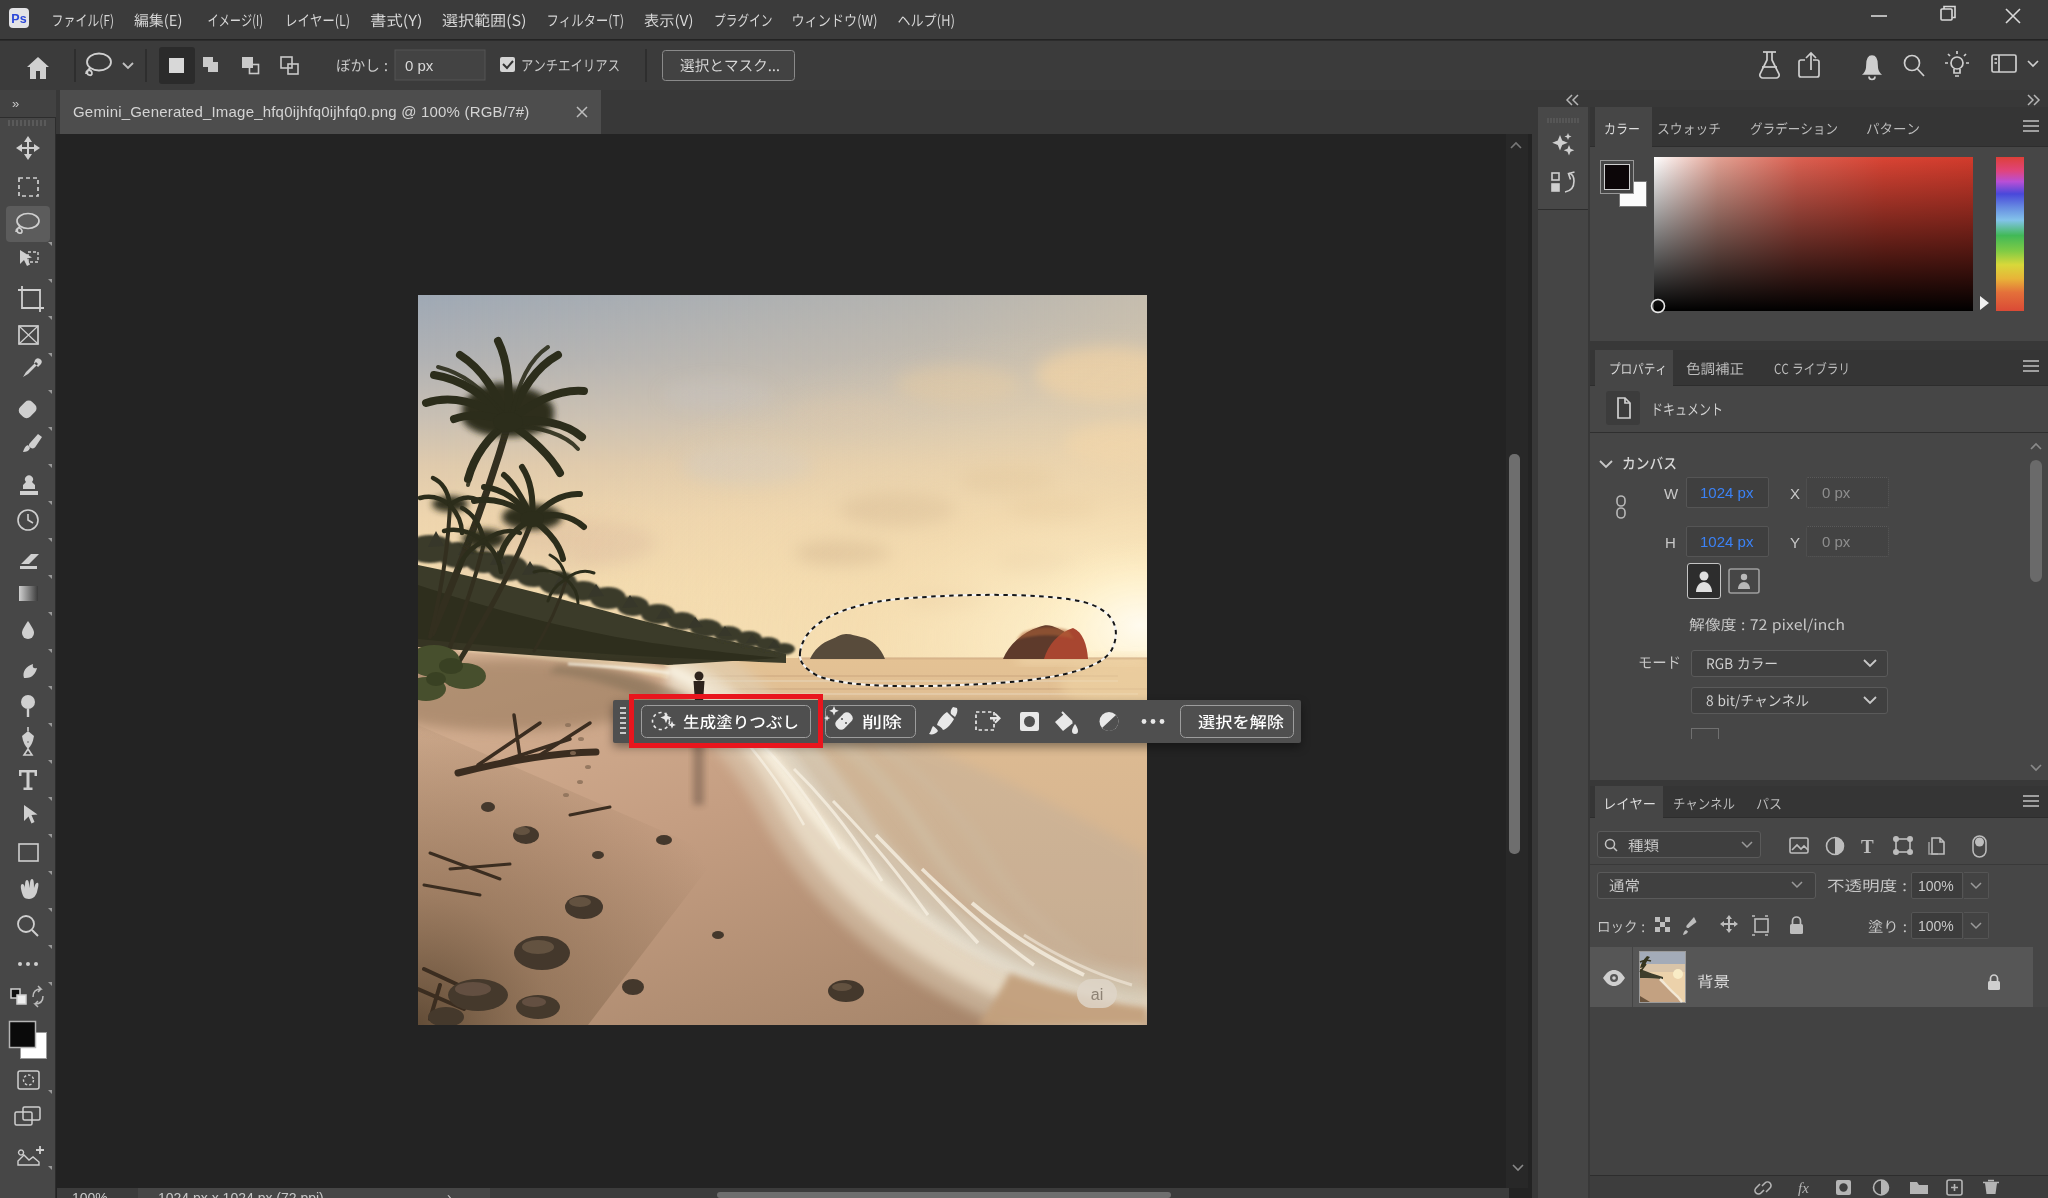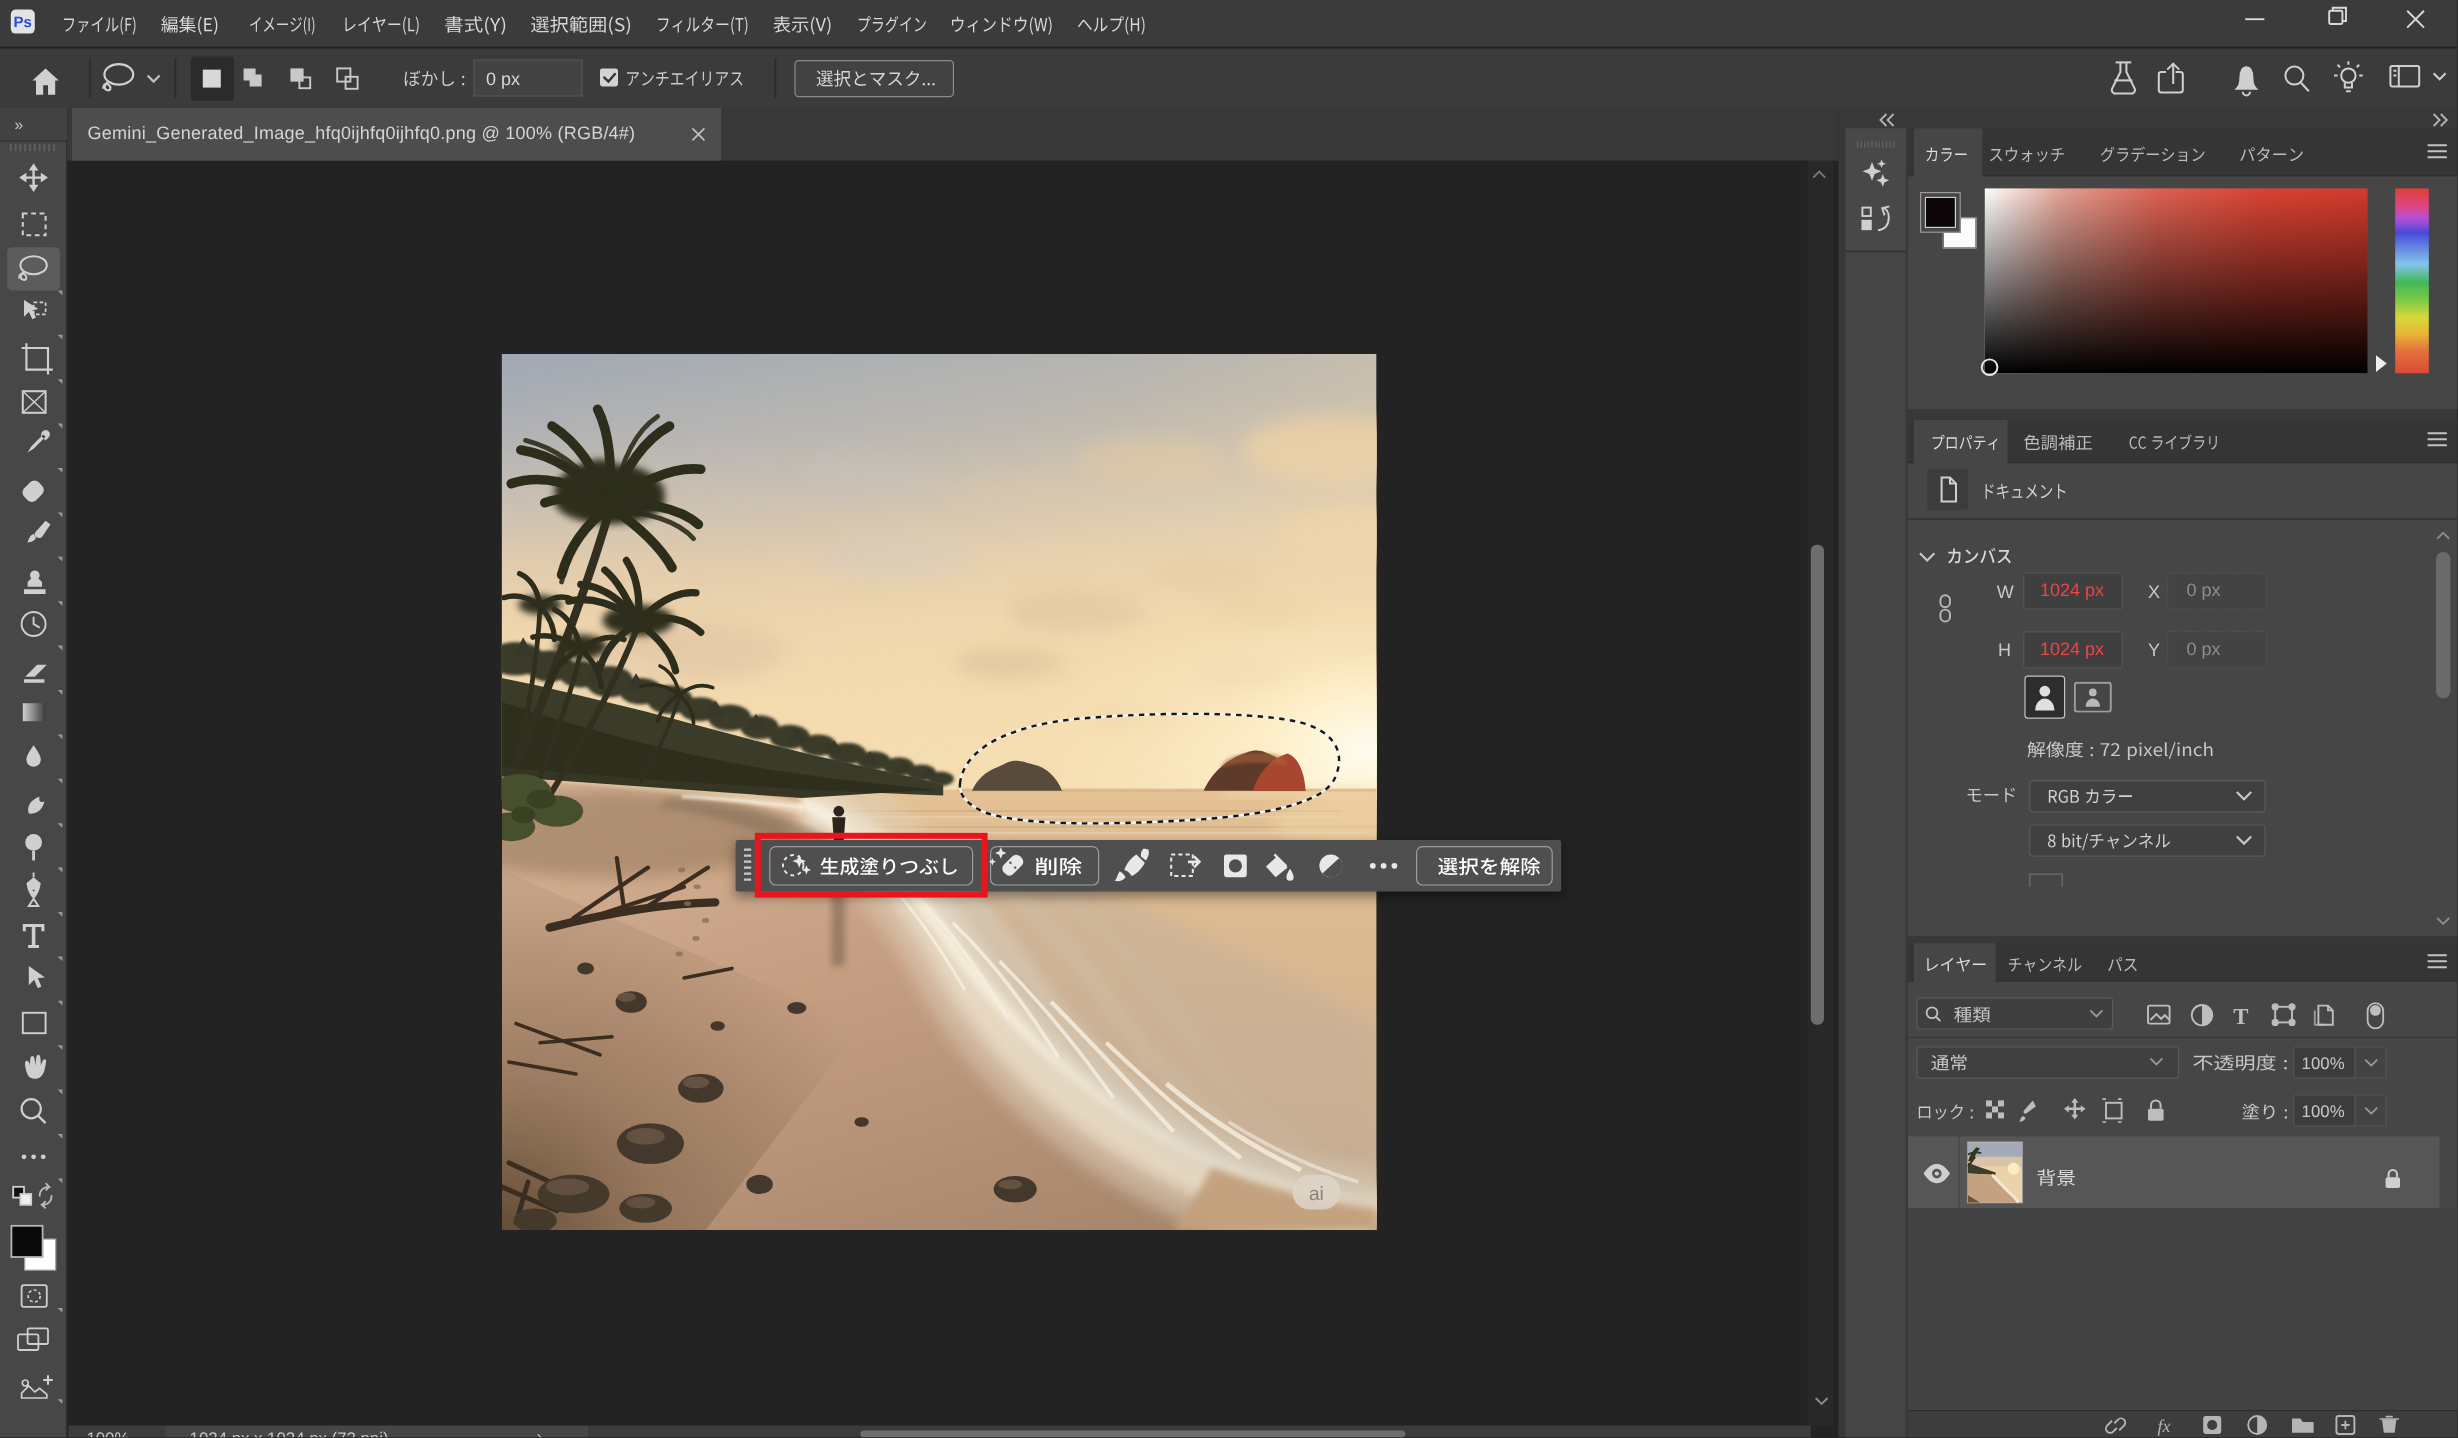"Gemini_Generated_Image_hfq0ijhfq0ijhfq0." div.abs { text: RGB/4 -> RGB/7 }
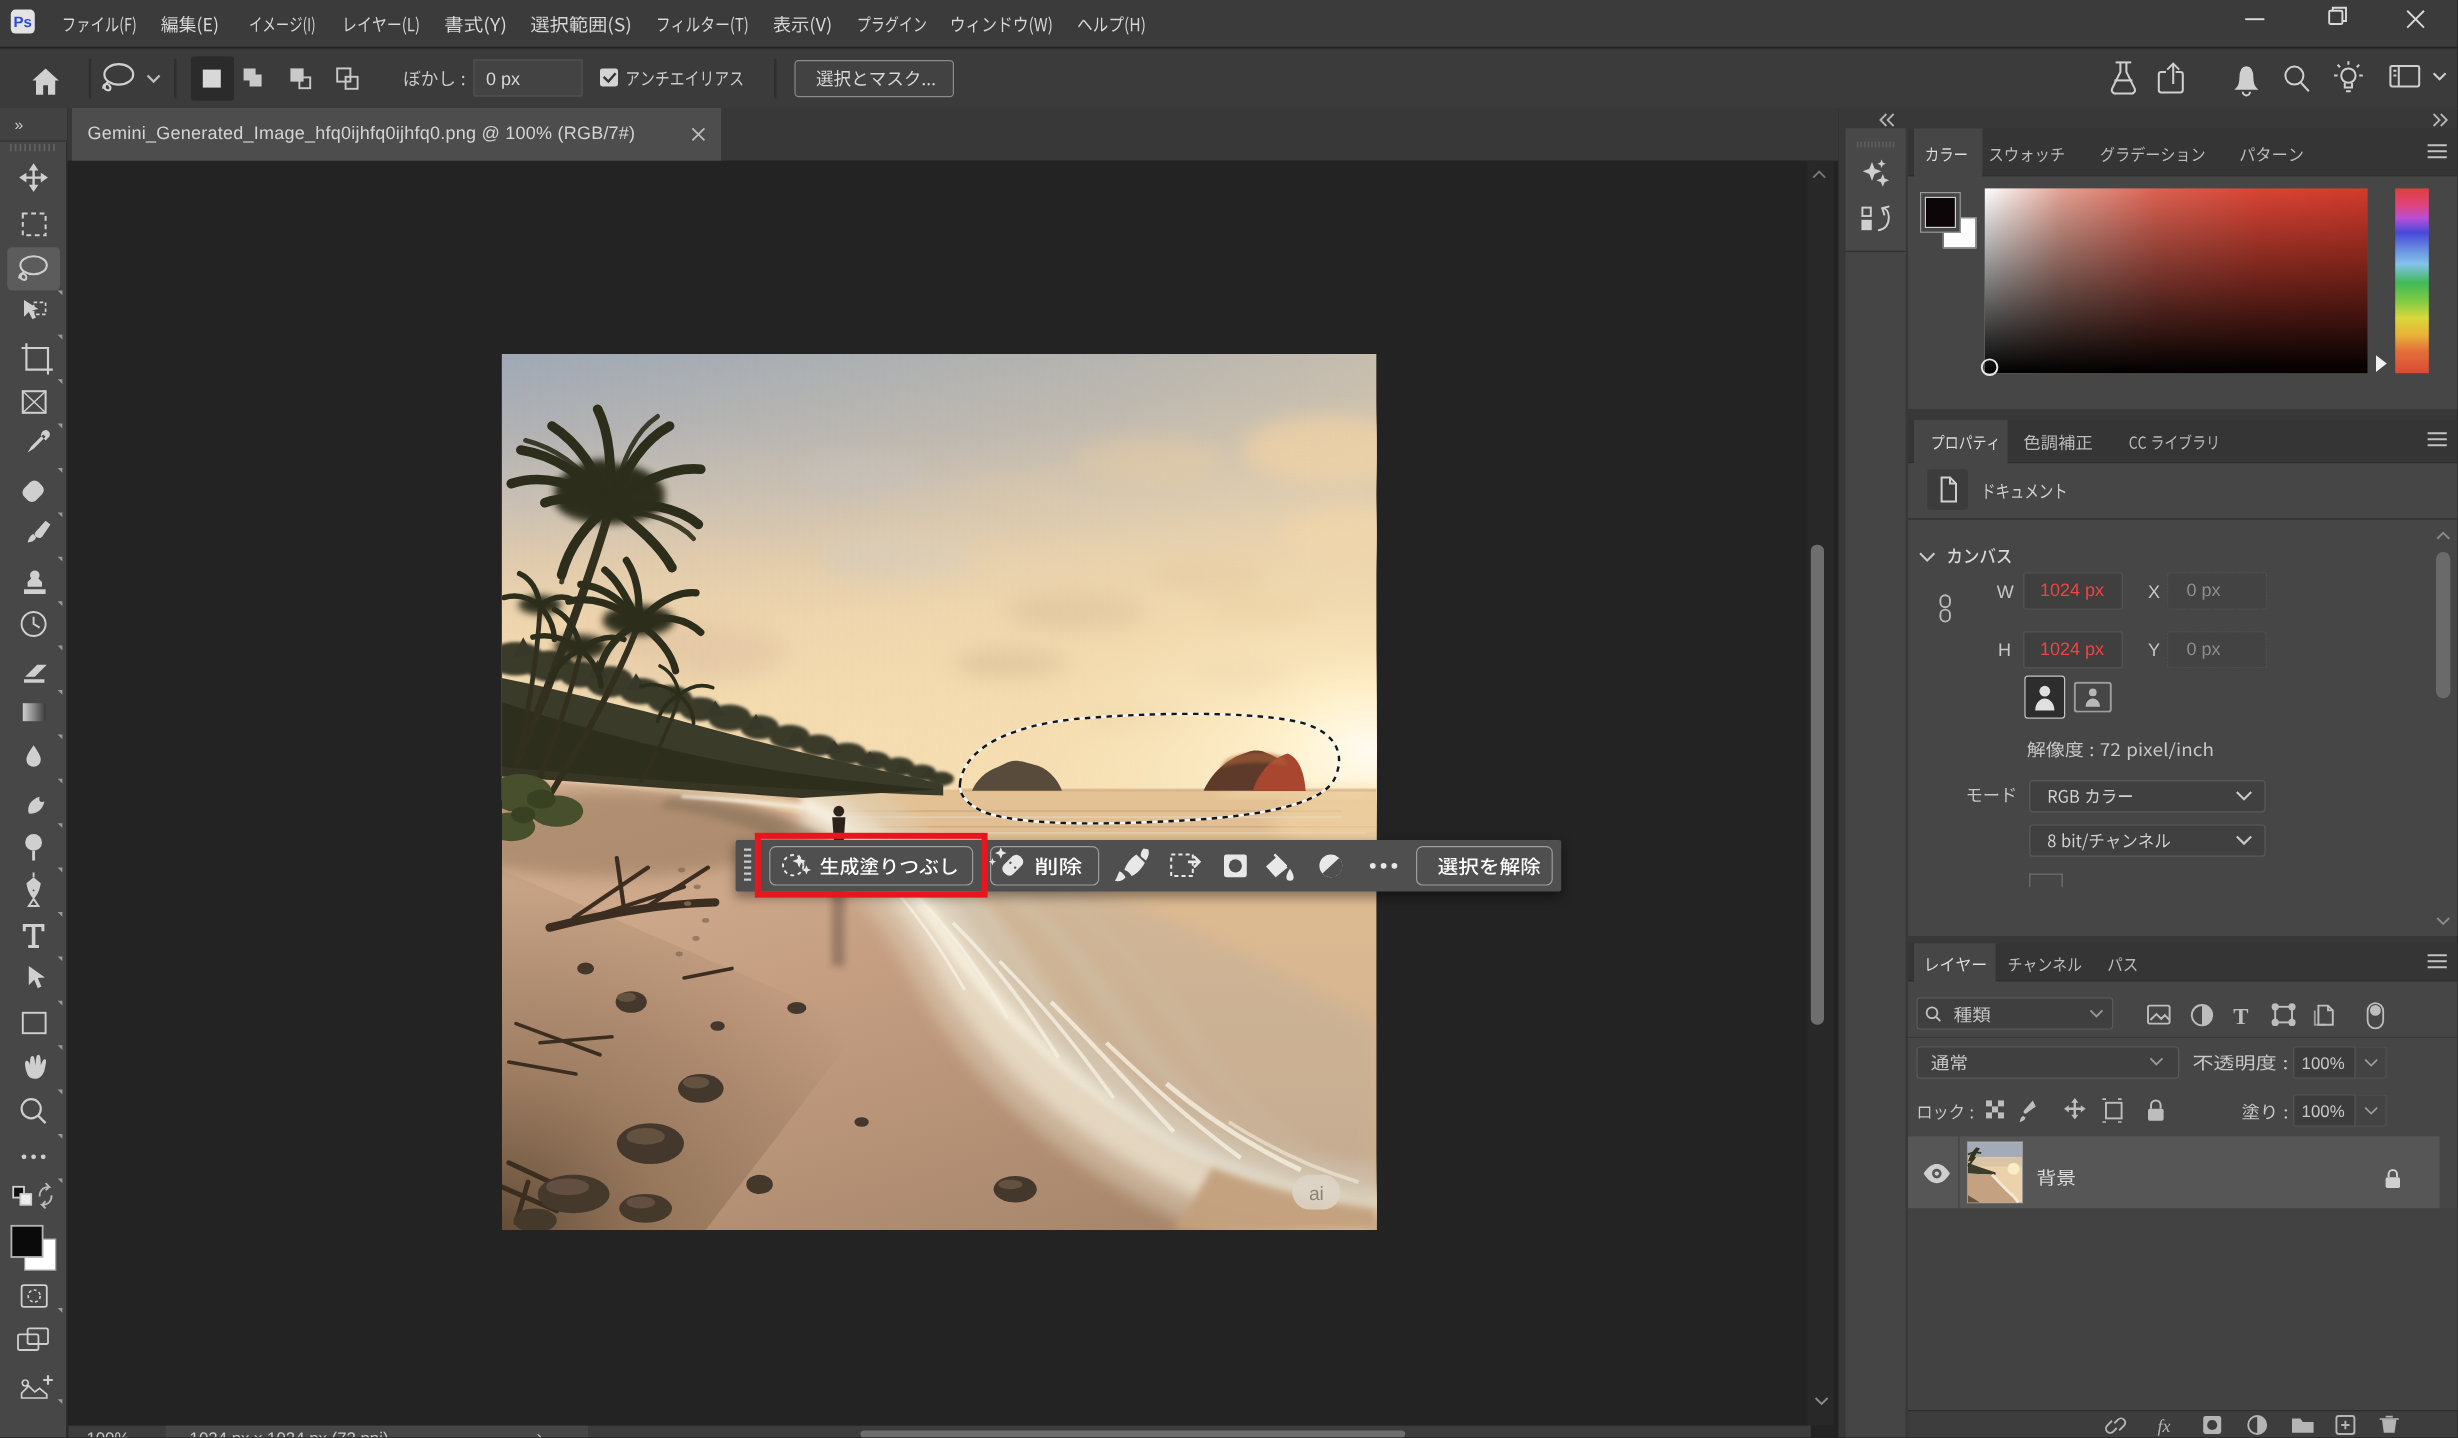"1024 px" .lat { color: #ef4444 -> #3b82f6 }
